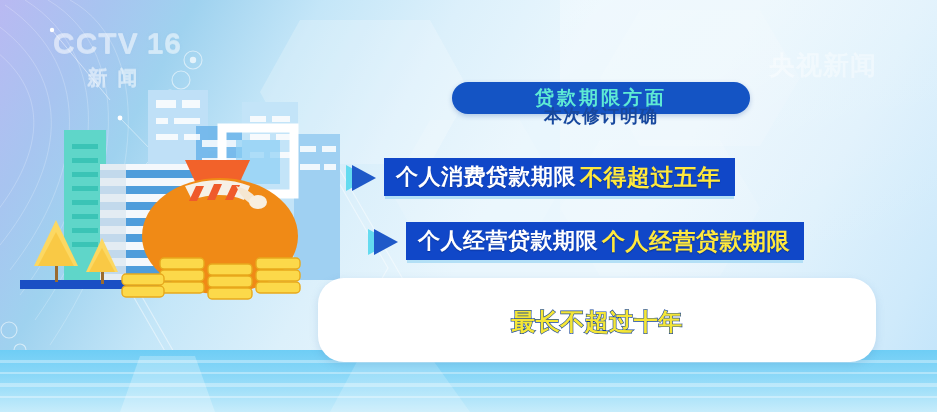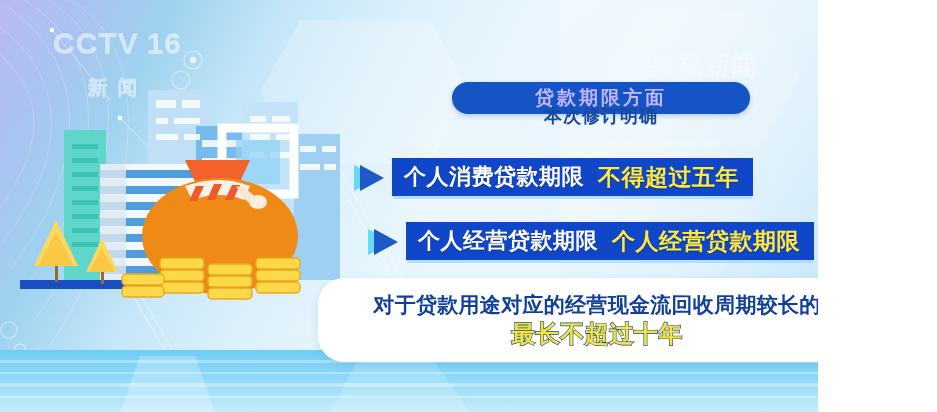"CCTV" .stage { width: 818px -> 937px }
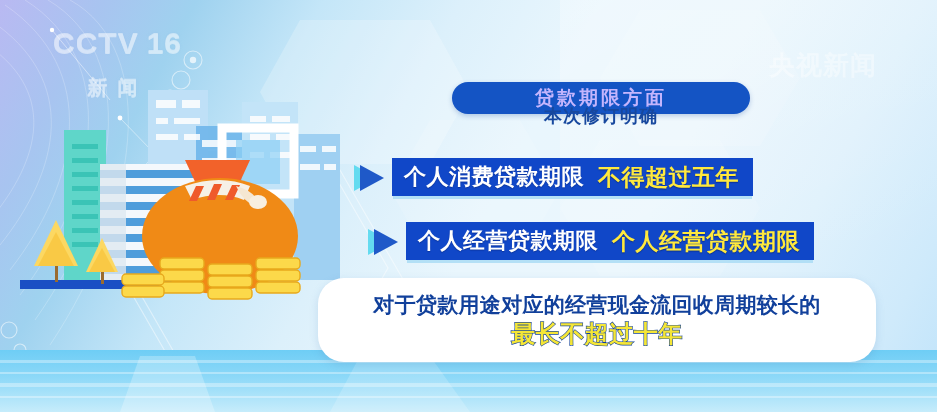"新闻" .logo .sub { margin-top: 16px -> 6px }
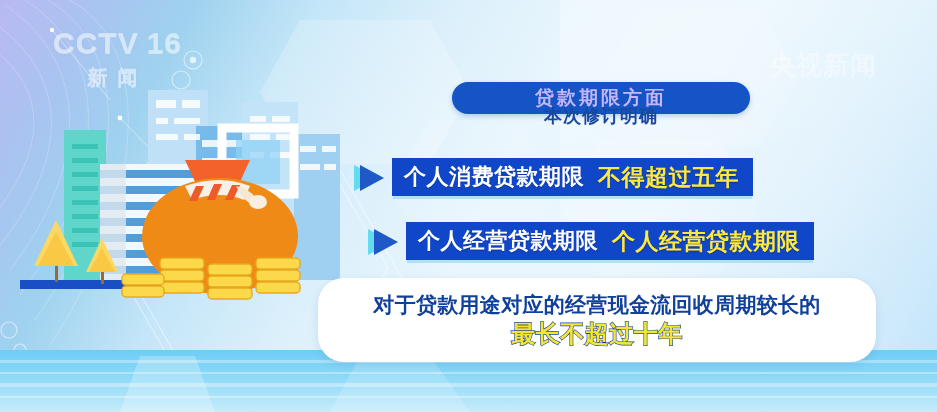"贷款期限方面" .title-pill span { color: #c4b5fd -> #5eead4 }
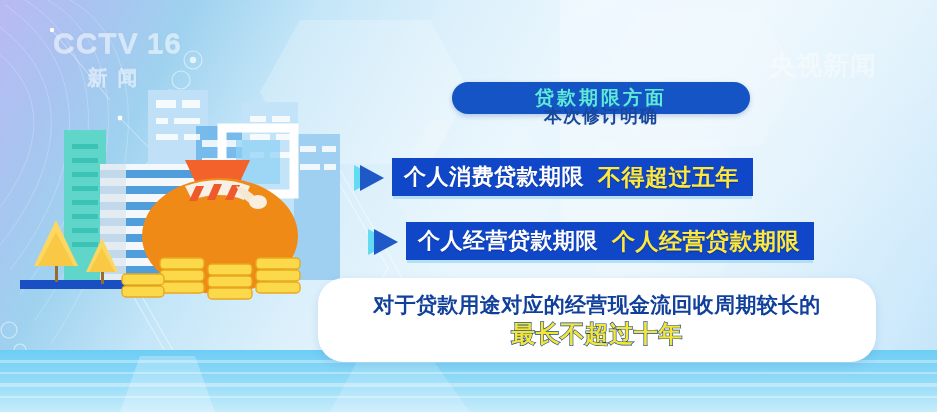"个人消费贷款期限" div.row-item { left: 358px -> 350px }
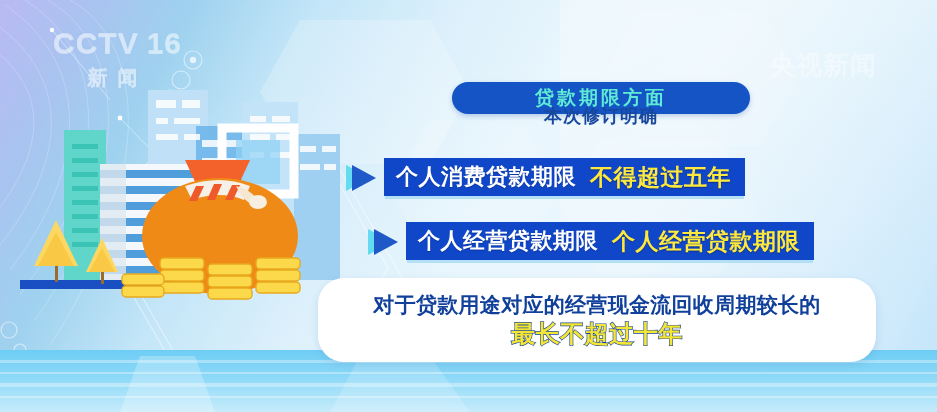"不得超过五年" .bar .y { margin-left: 14px -> 4px }
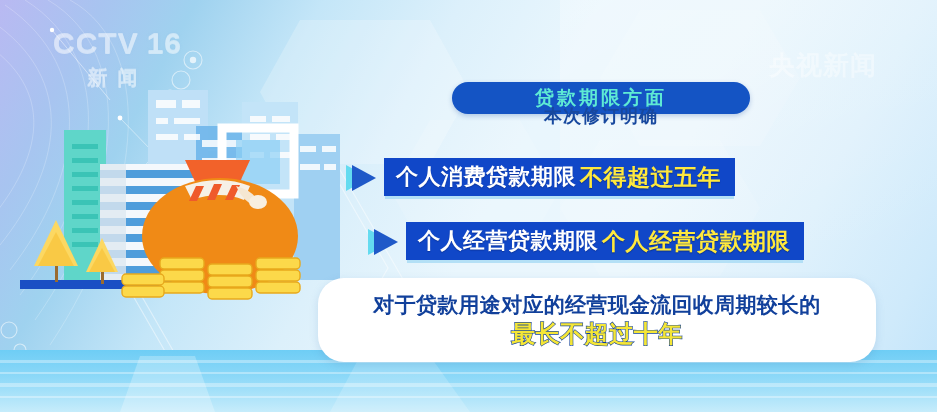"对于贷款用途对应的经营现金流回收周期较长的" div.l1 { html: <div>对于贷款用途对应的经营现金流回收周期较长的</div> -> none }
